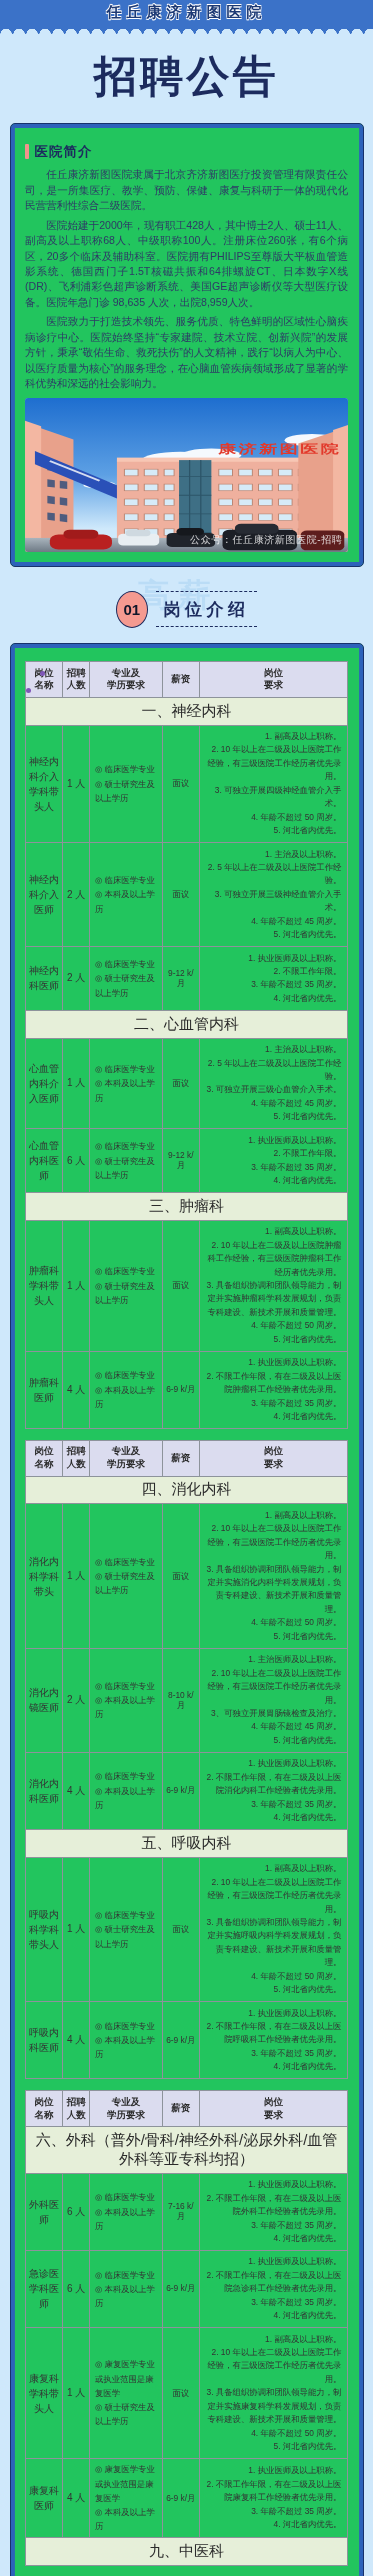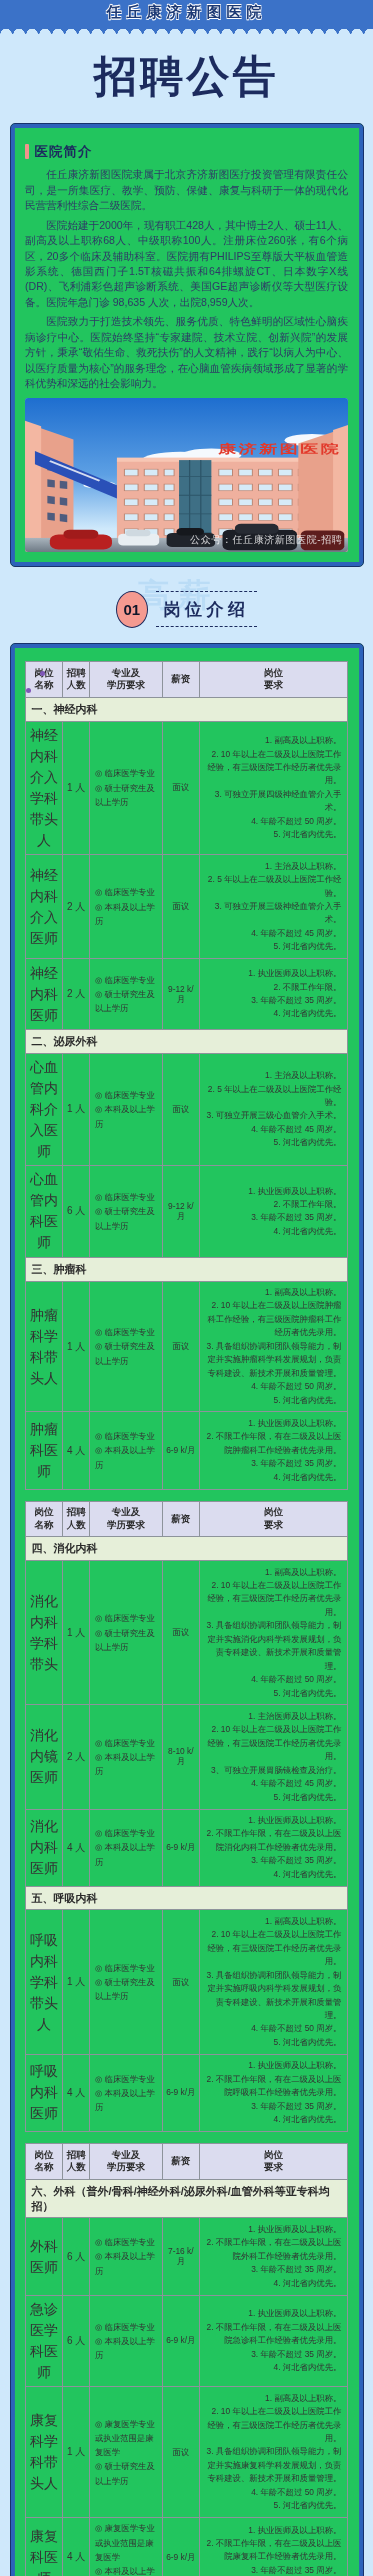"一、神经内科" tr.group-row td { font-size: 11px -> 15px; font-weight: bold -> normal; text-align: left -> center }
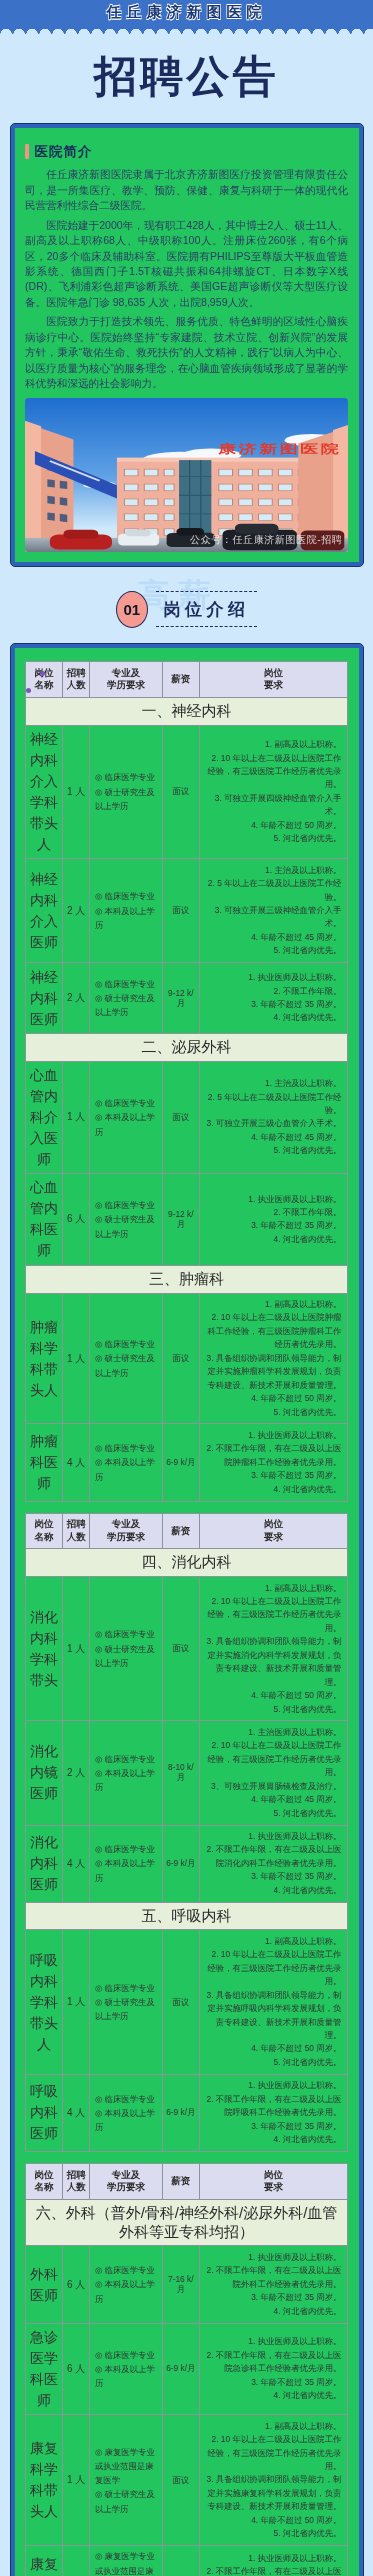"神经内科介入学科带头人" td.c-name { font-size: 14px -> 10px }
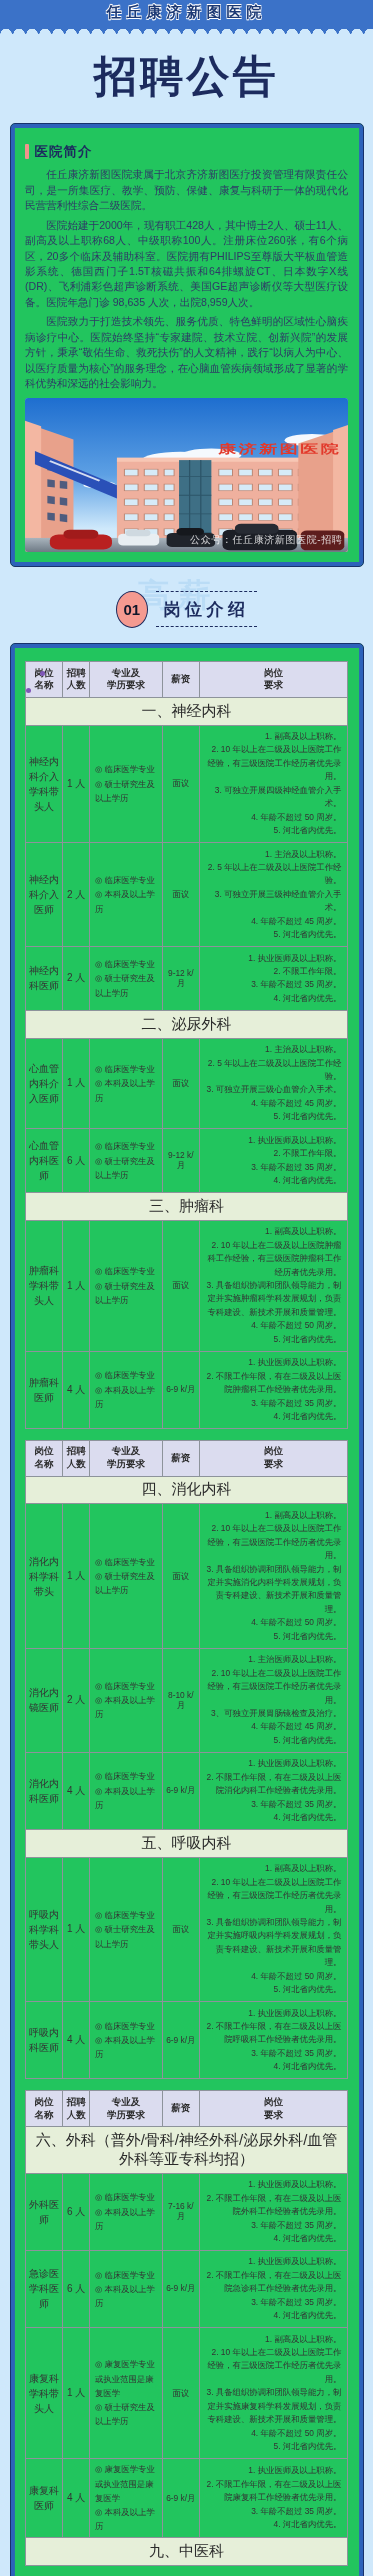"二、泌尿外科" td { text: 泌尿外 -> 心血管内 }
